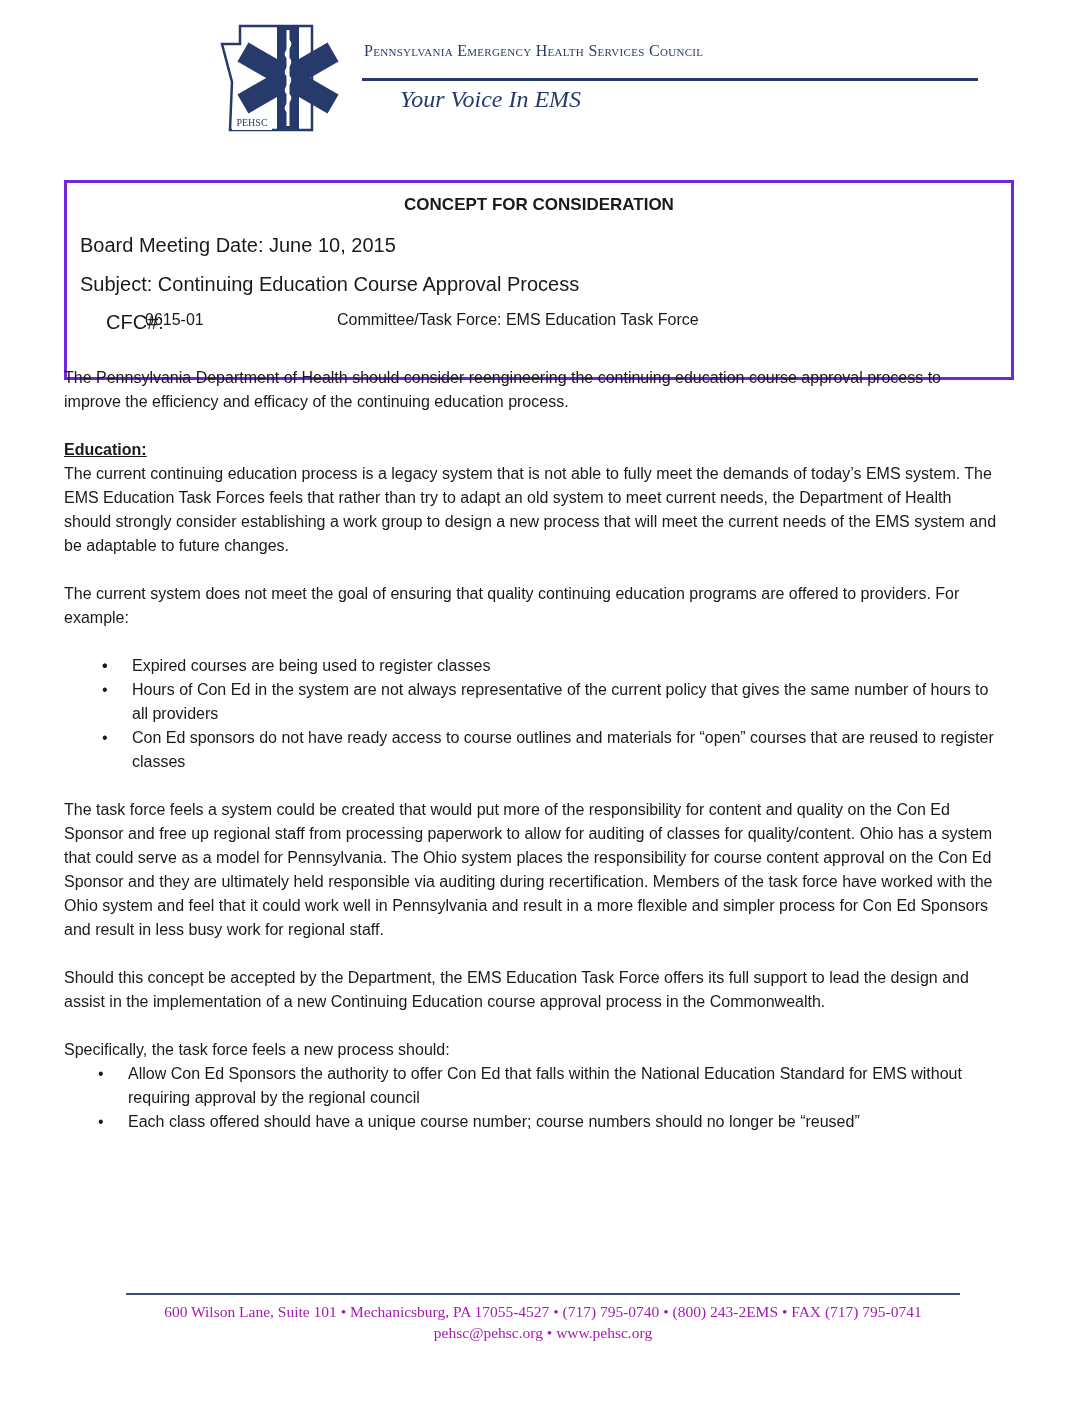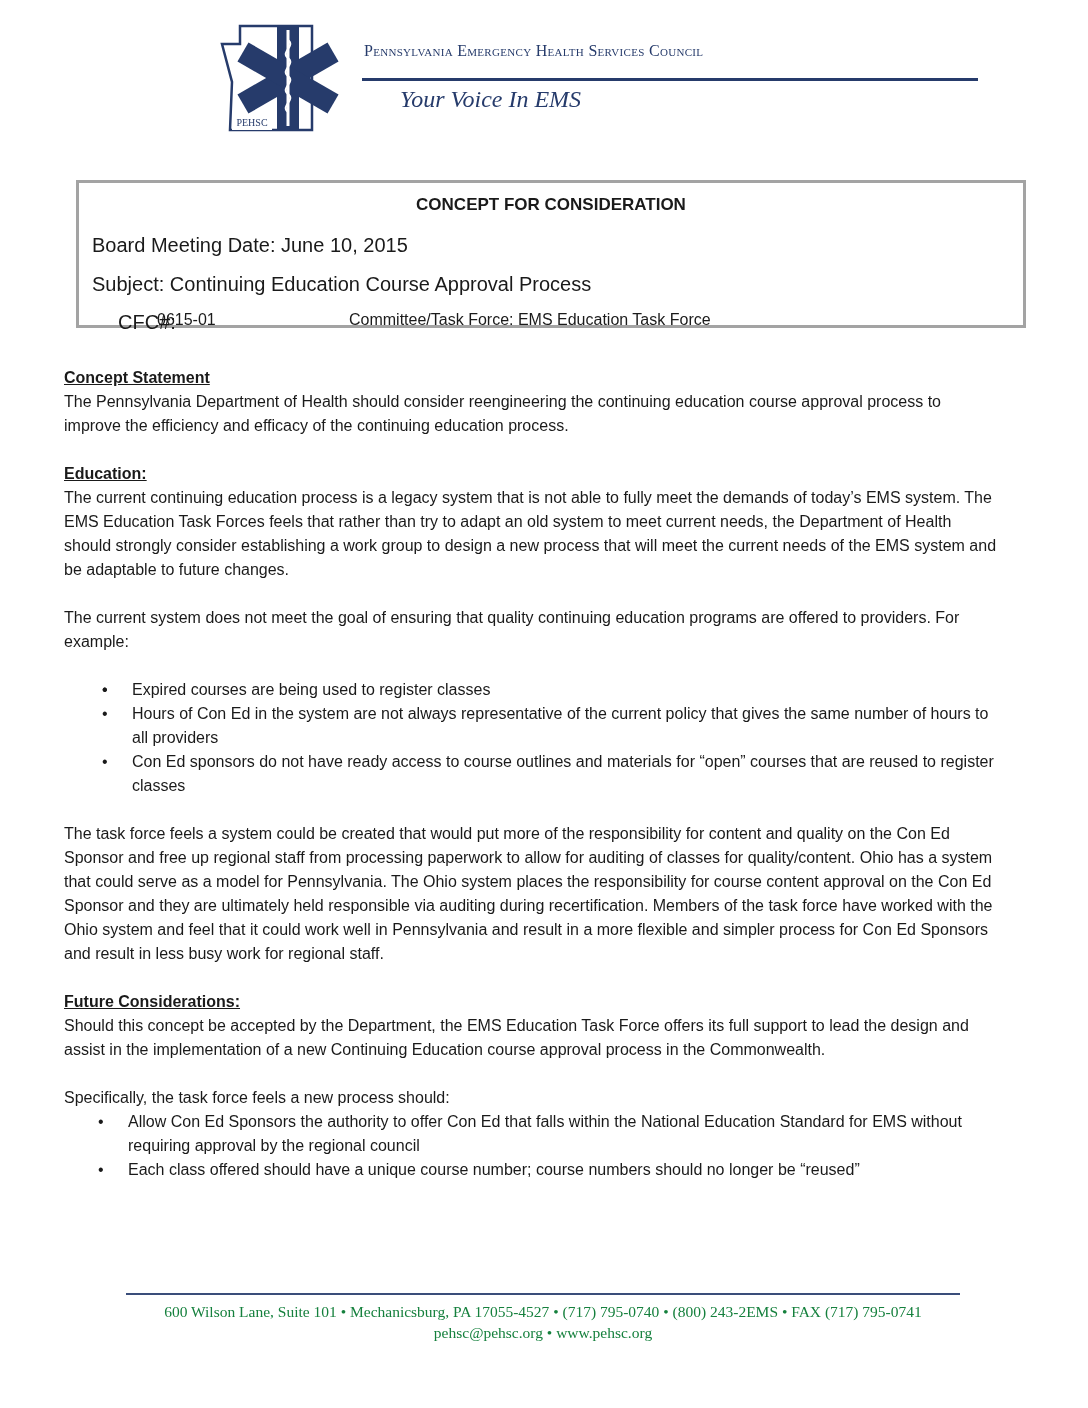"CONCEPT FOR CONSIDERATION" .cfc-box { border: 3px solid #a3a3a3 -> 3px solid #6d28d9; height: 148px -> 200px; left: 76px -> 64px }
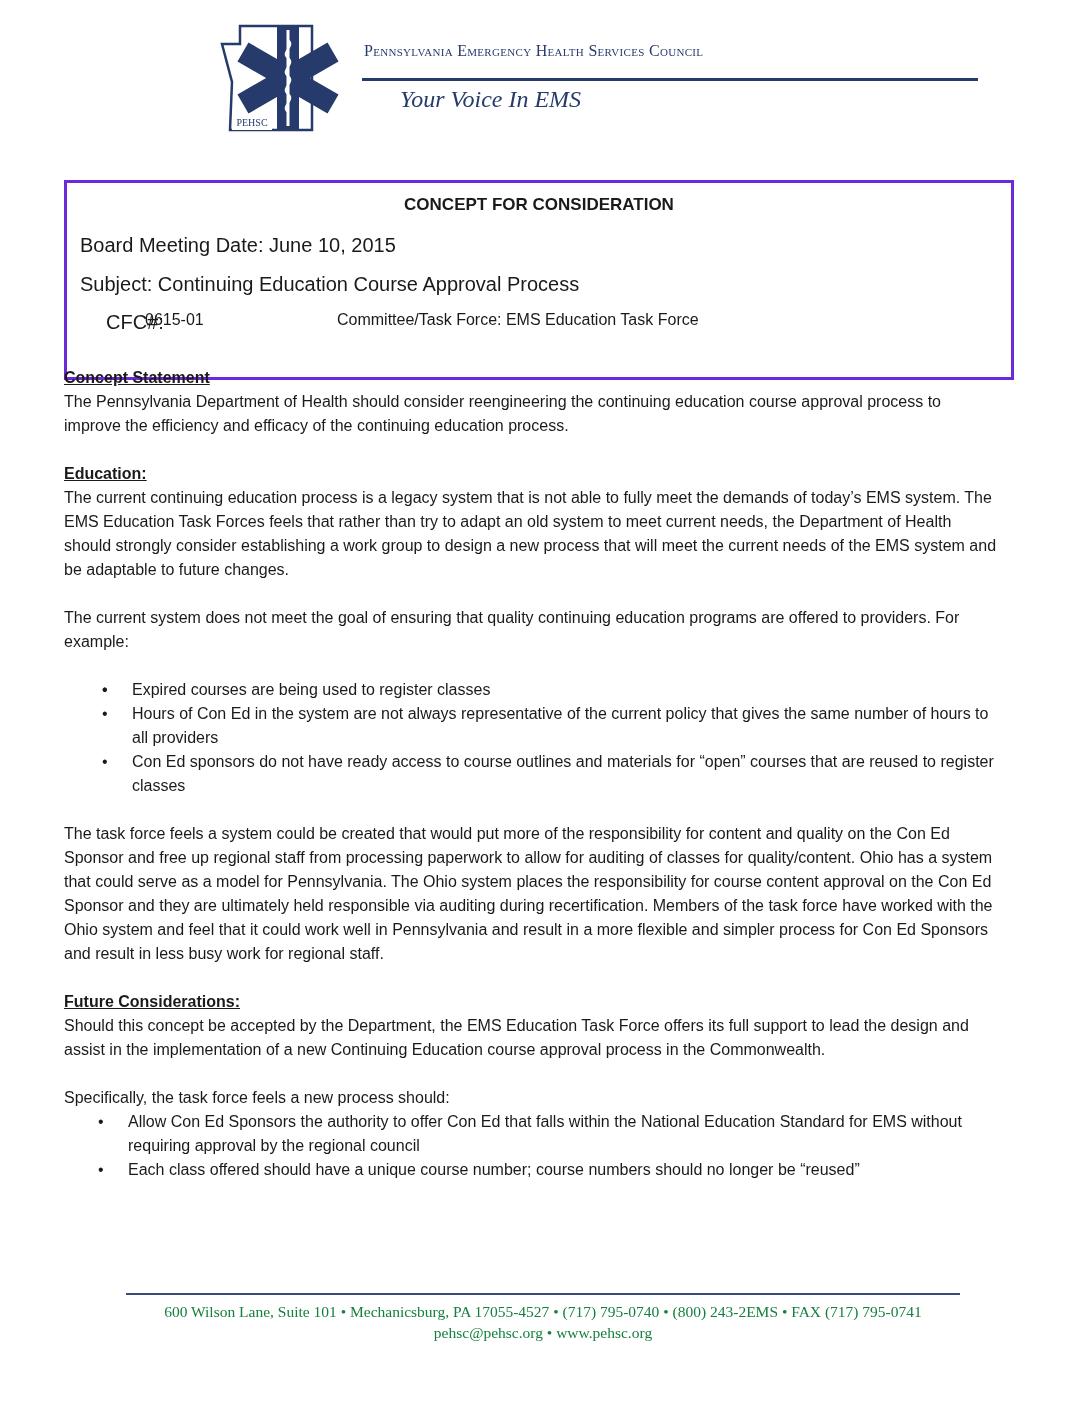"Concept Statement" p.sec-head { html: <p>Concept Statement</p> -> none }
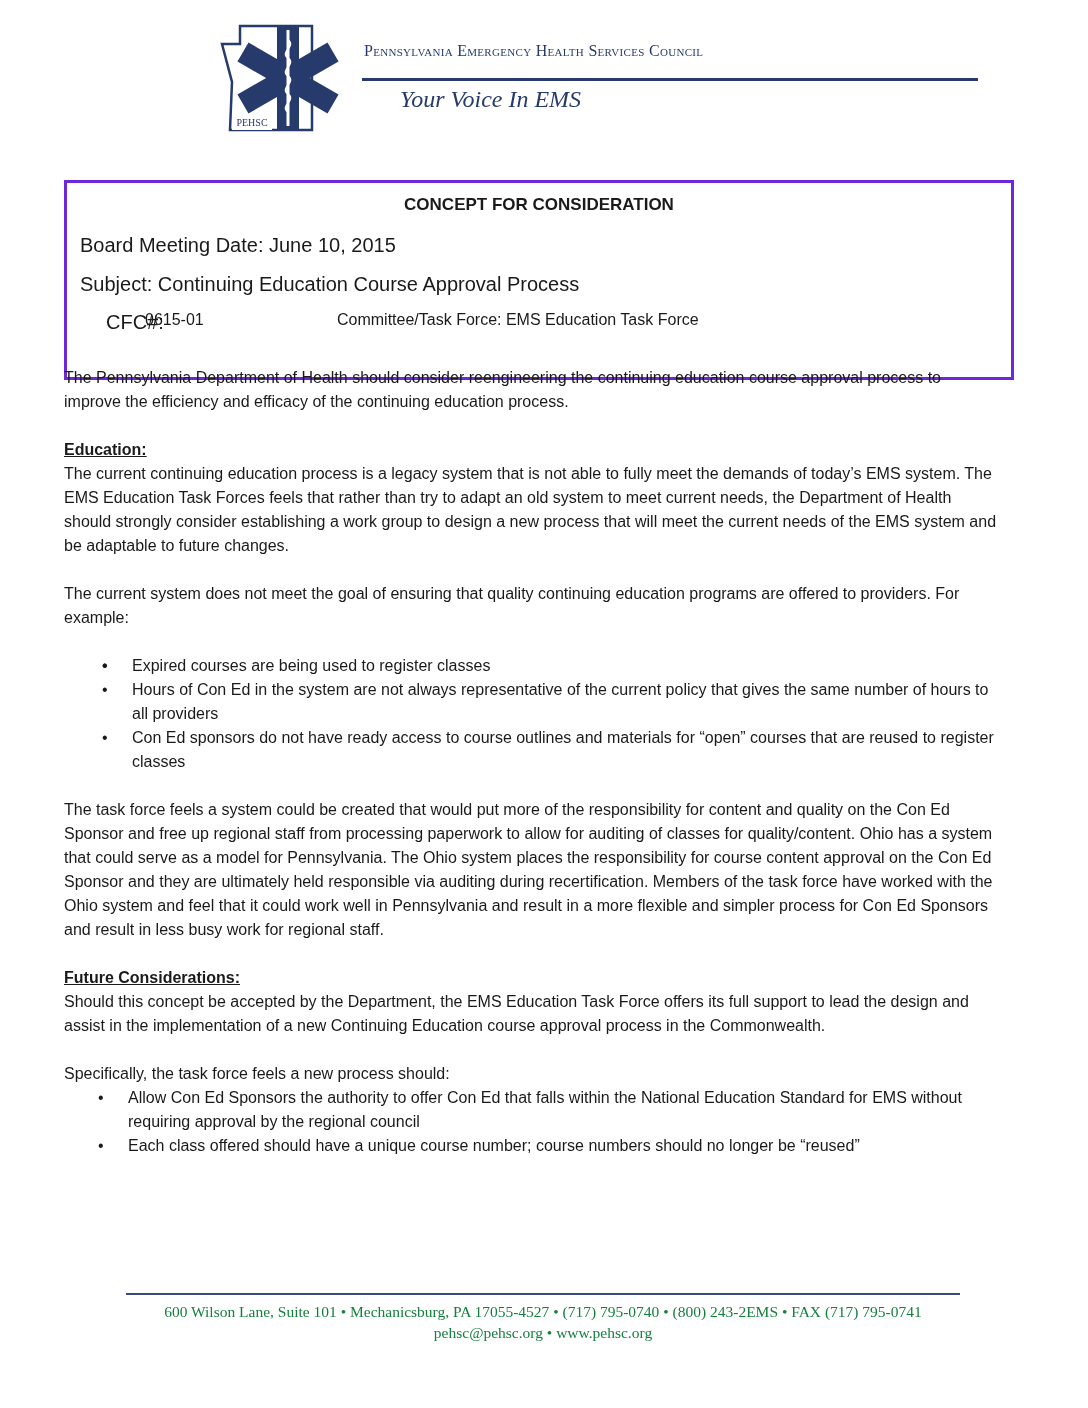"Future Considerations:" p.sec-head { html: <p>Future Considerations:</p> -> none }
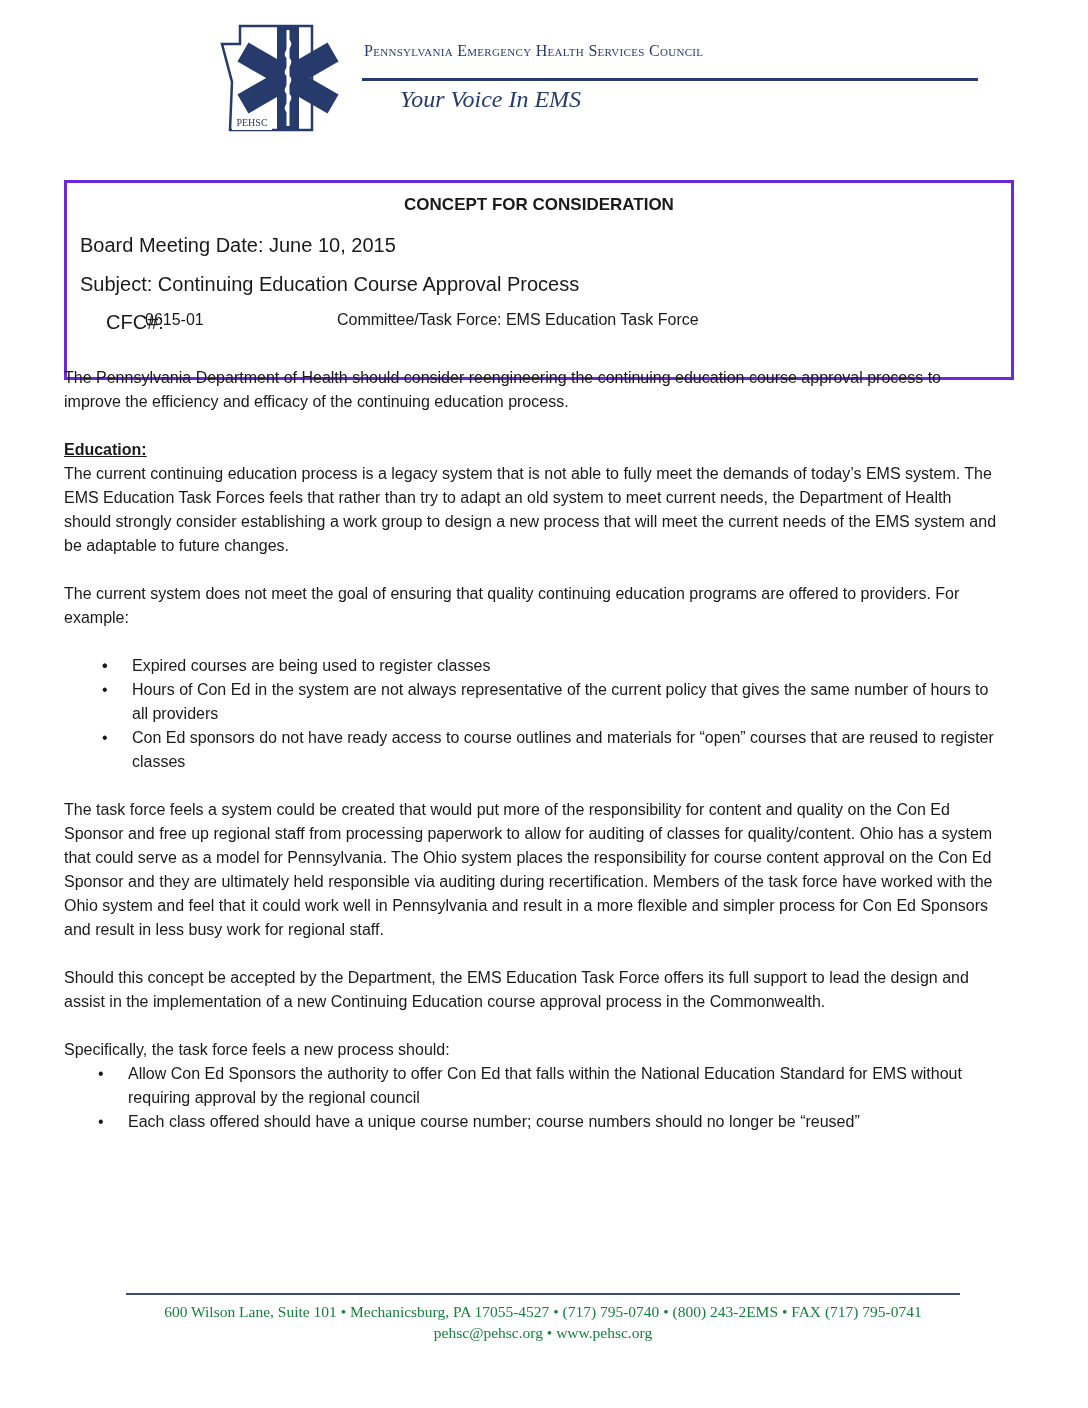"600 Wilson Lane, Suite 101" .footer-line { color: #15803d -> #a21caf }
